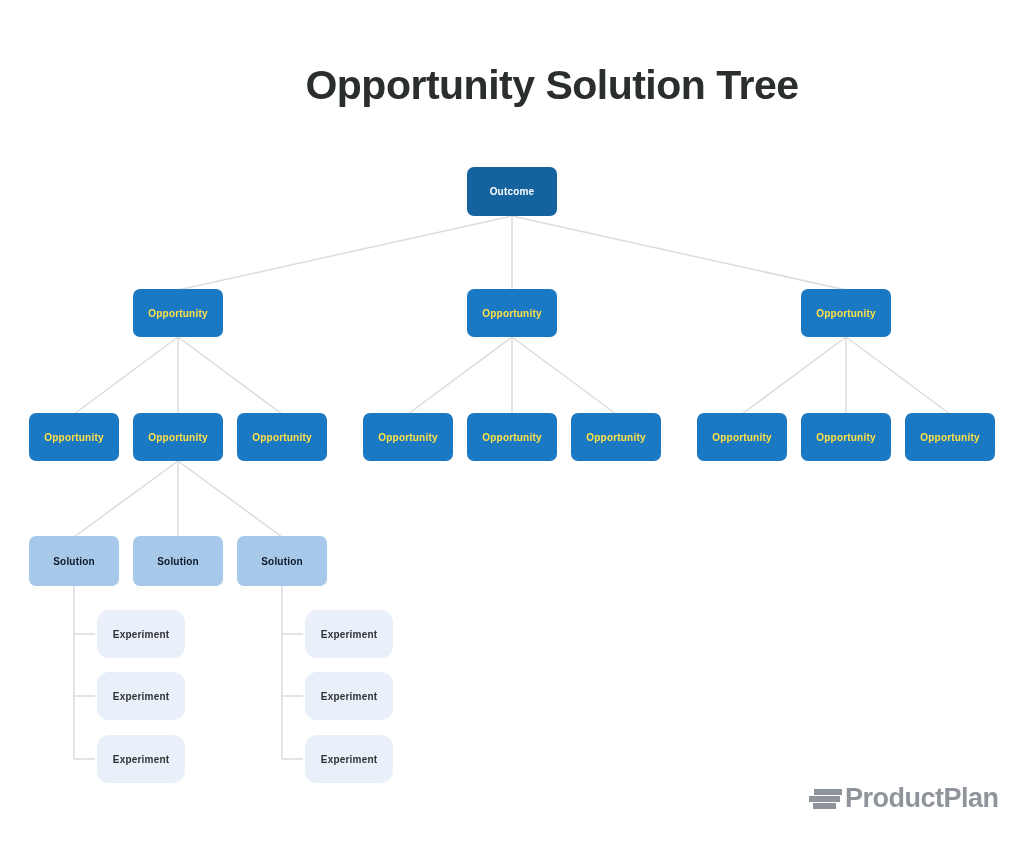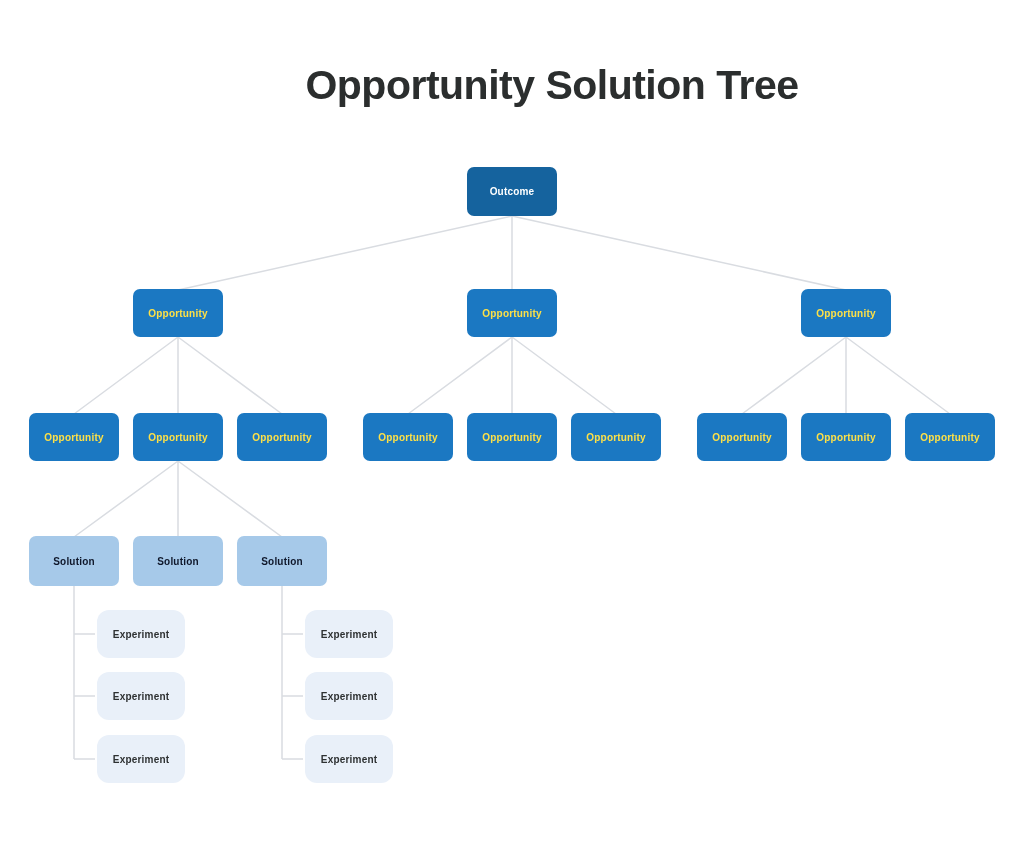"ProductPlan" div.logo { html: none -> <div> <span> <span></span> <span></span> <span></span> </span> <span>ProductPlan</span> </div> }
